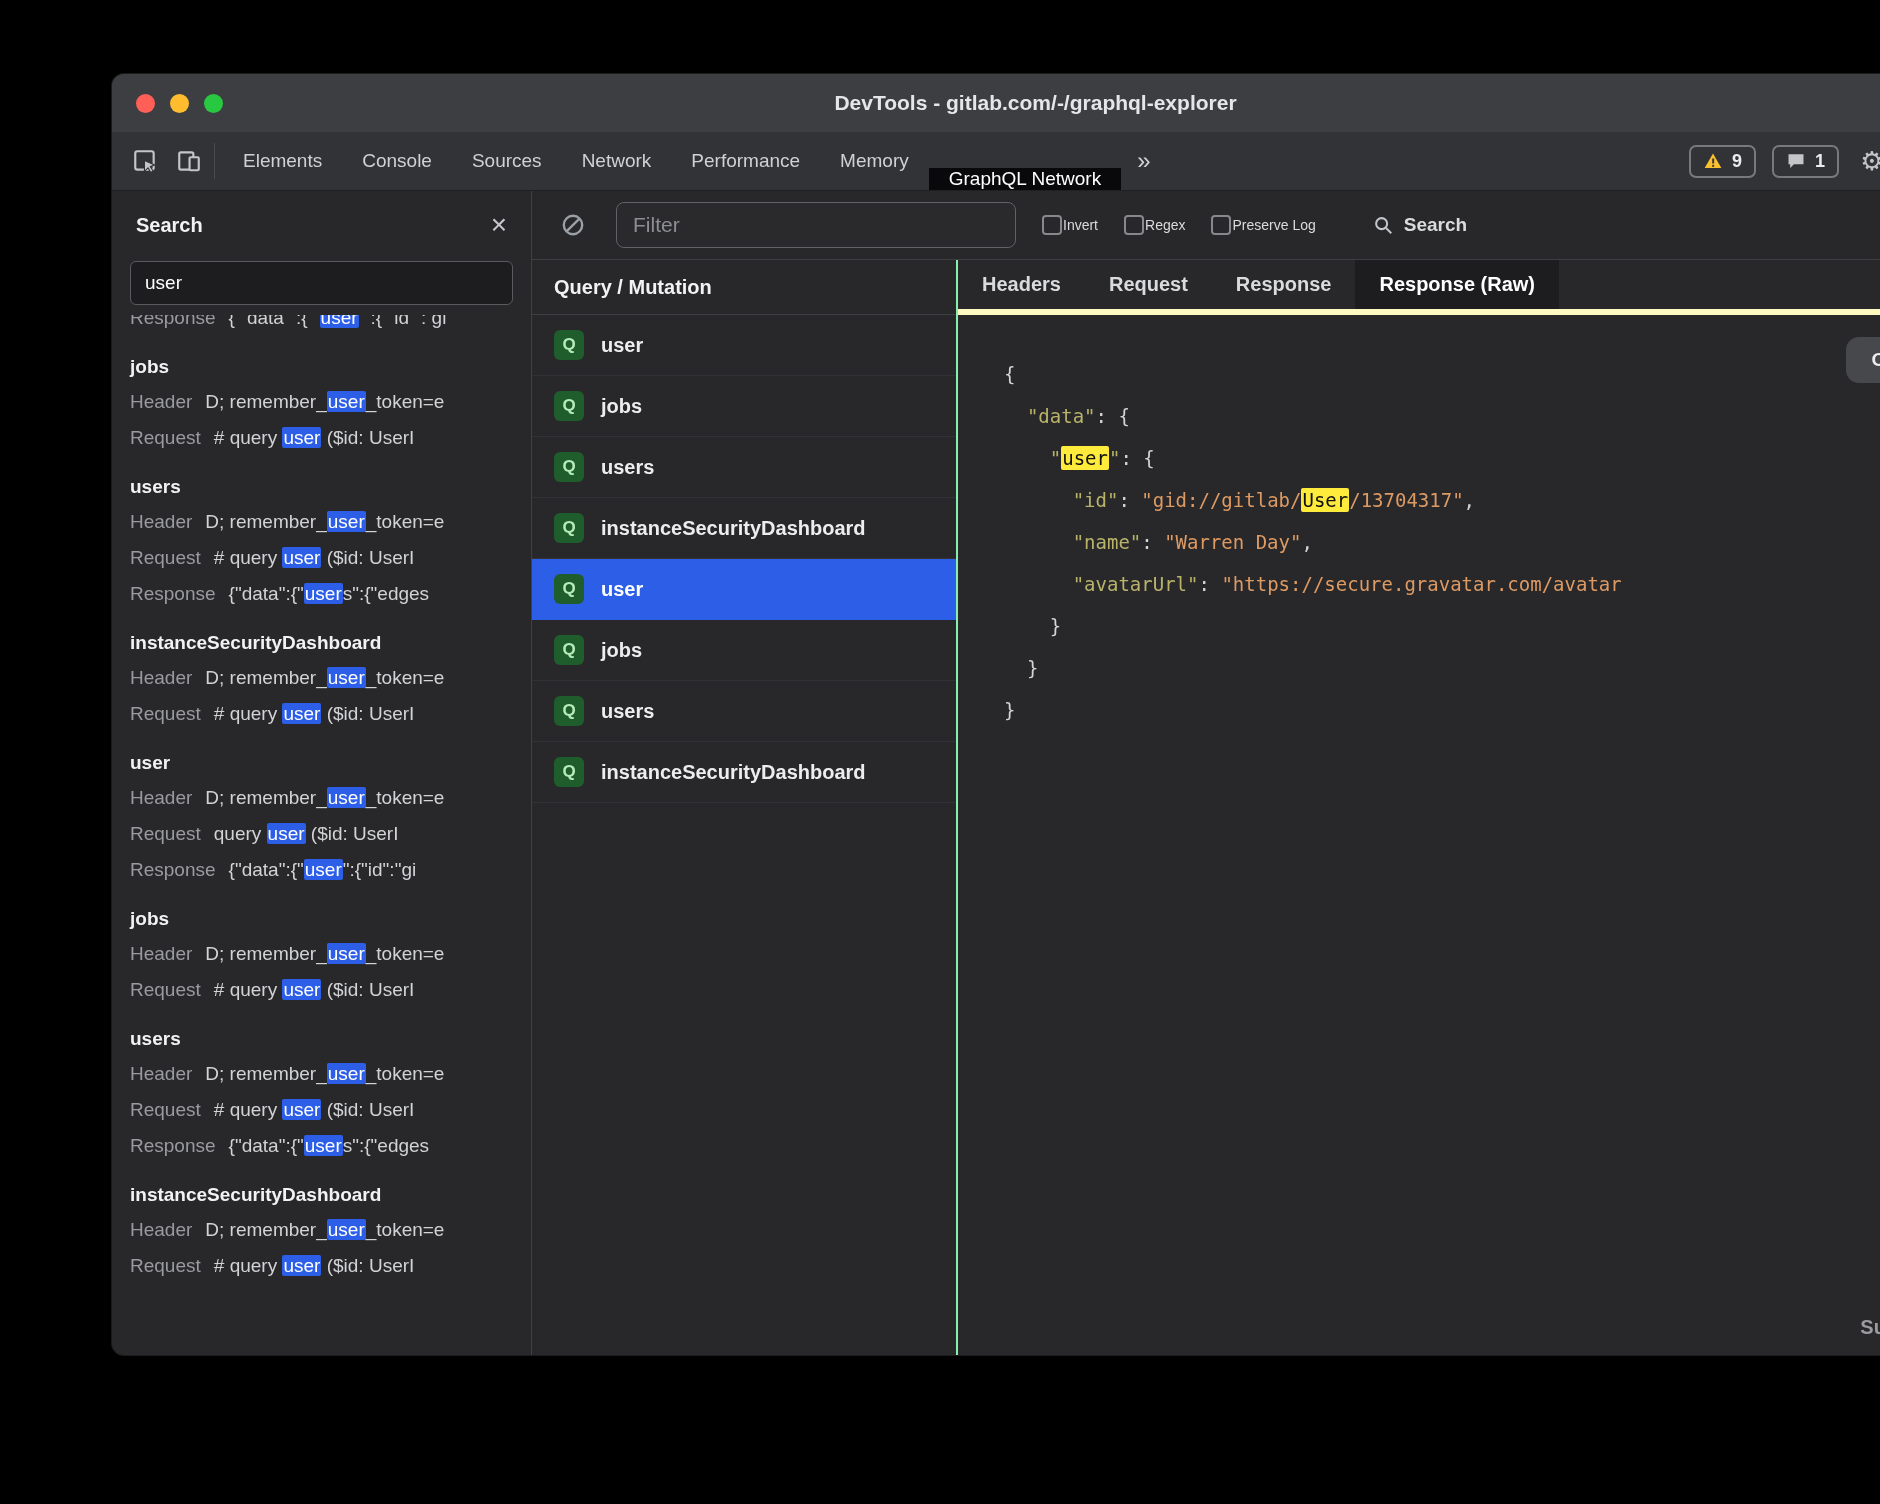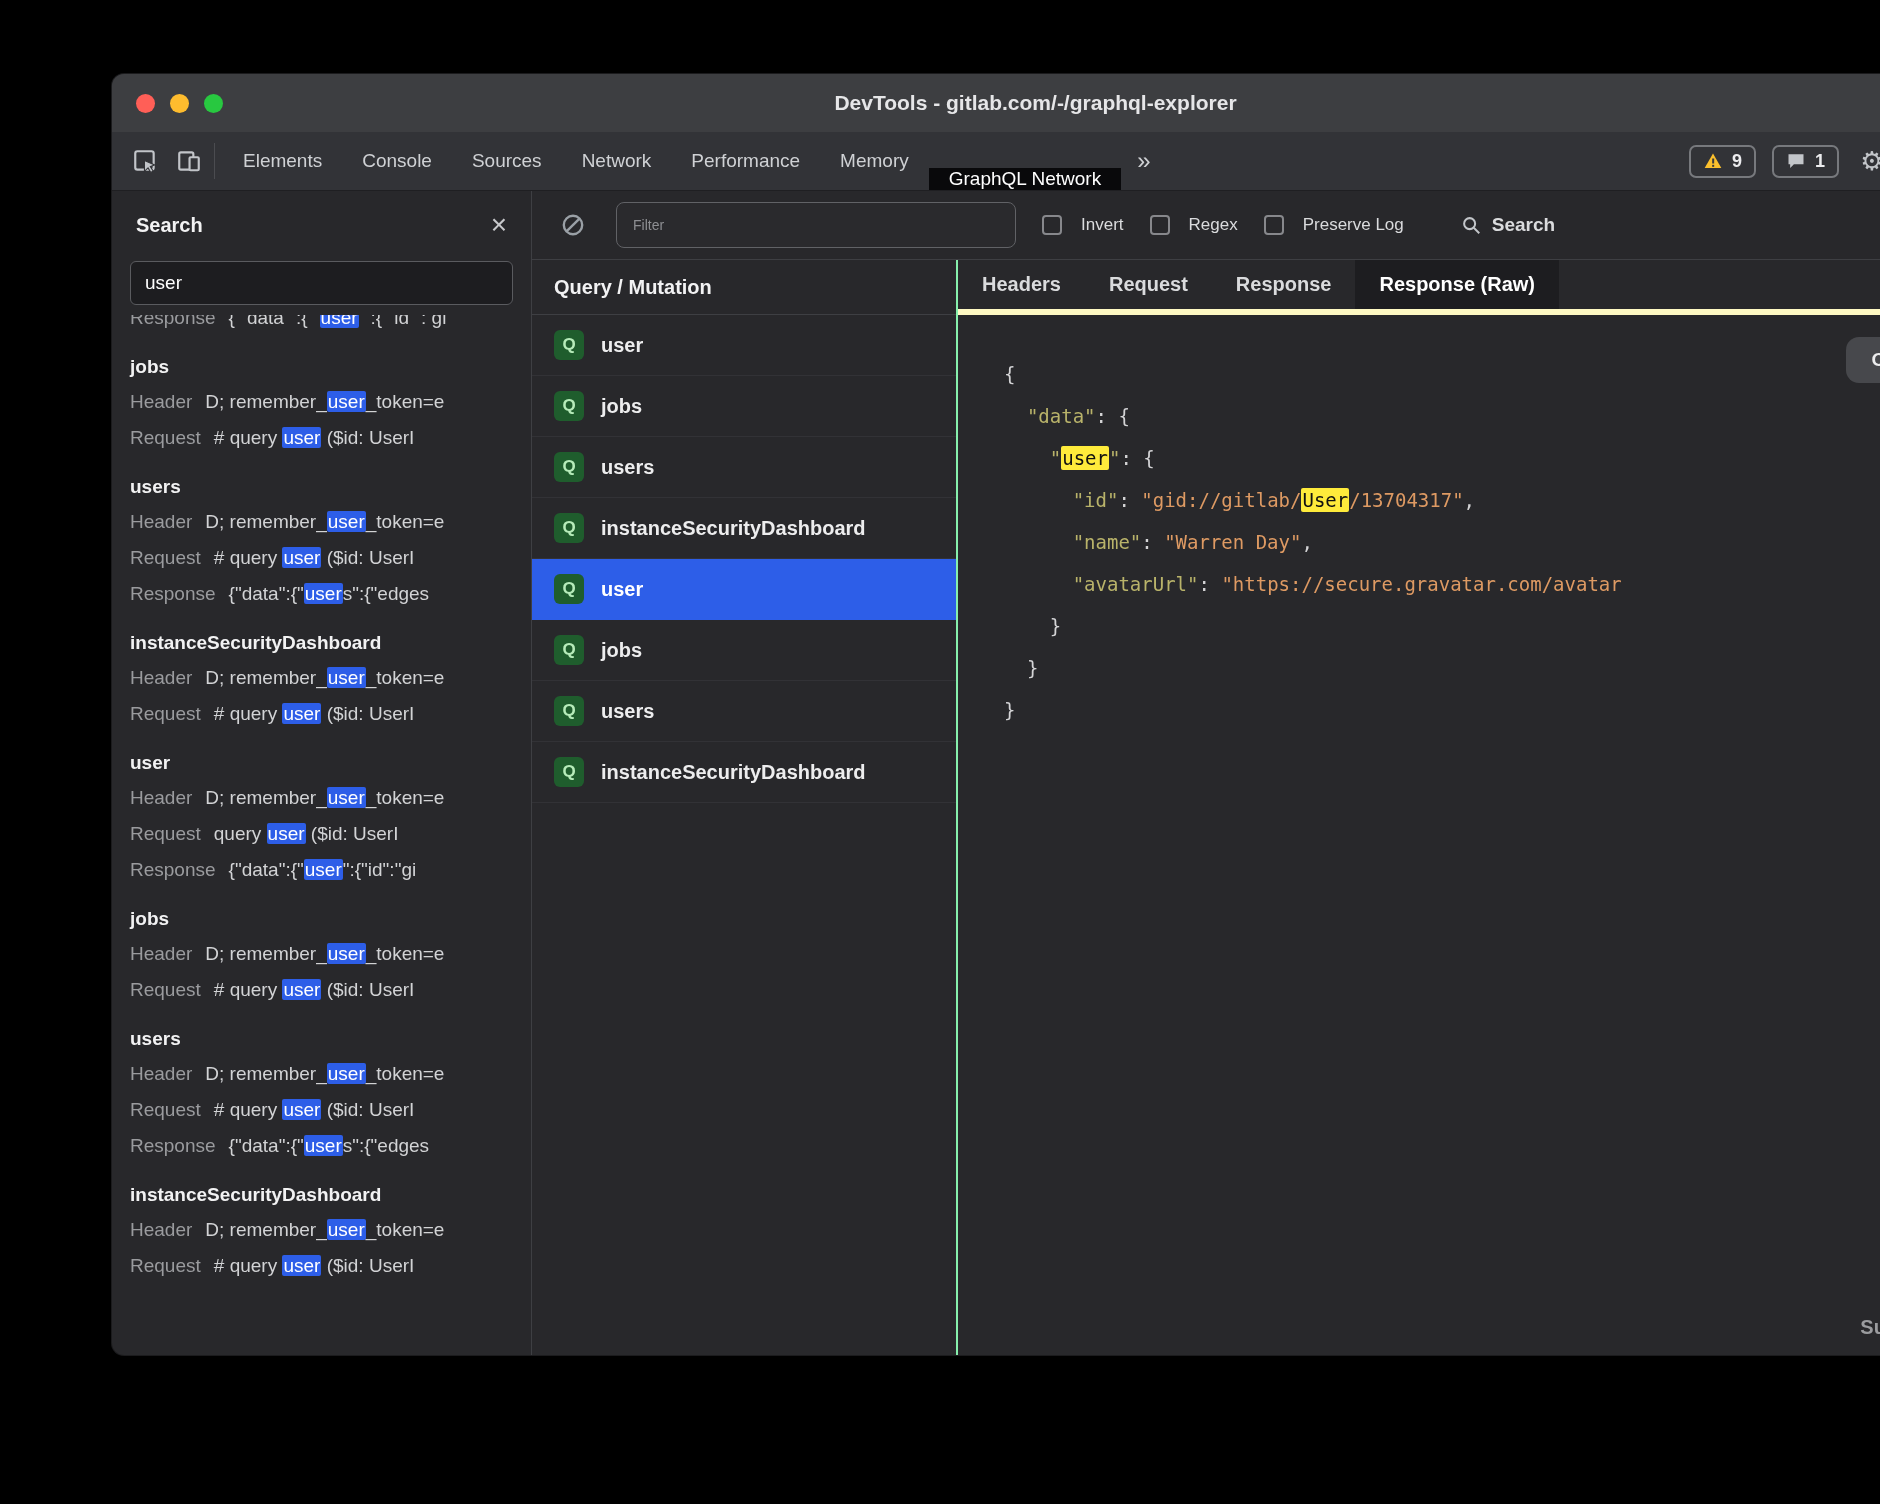"Filter" .filter-input { font-size: 14px -> 21px }
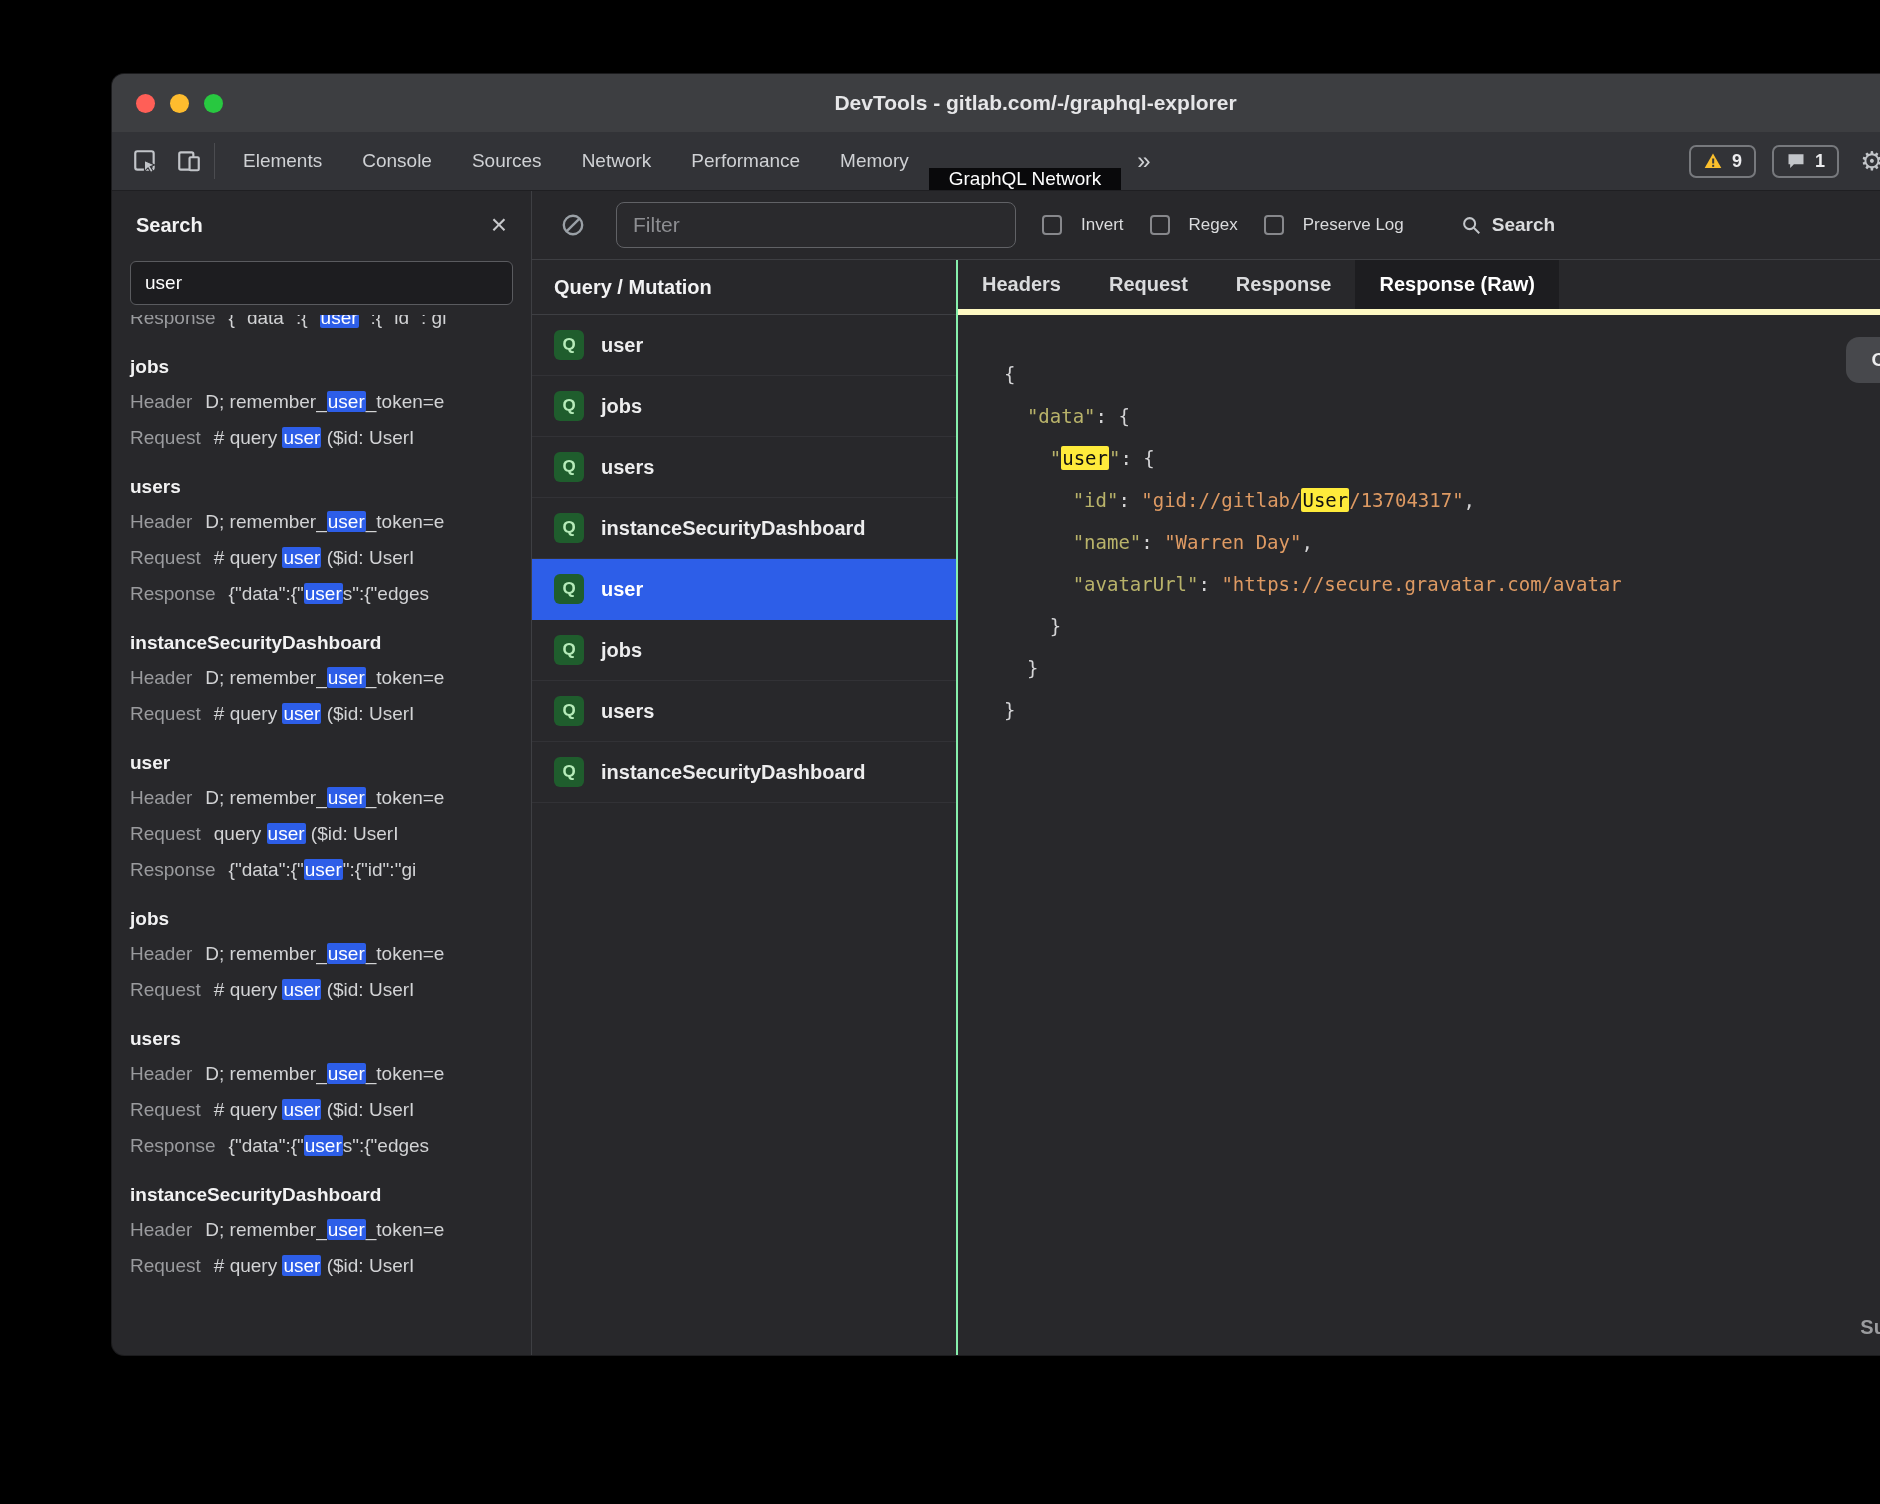"Invert" .chk { font-size: 17px -> 14px; gap: 19px -> 1px }
